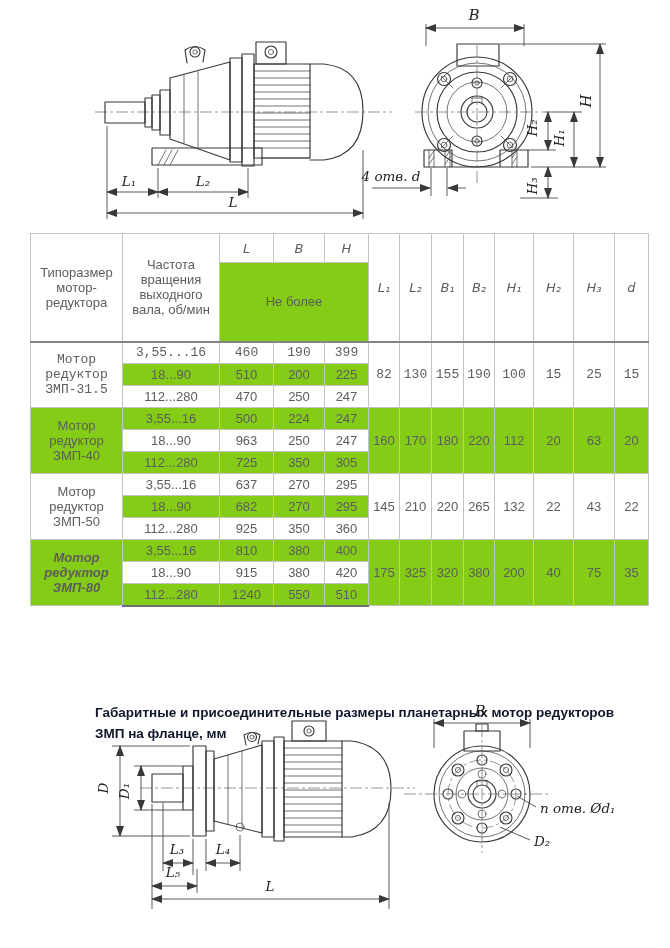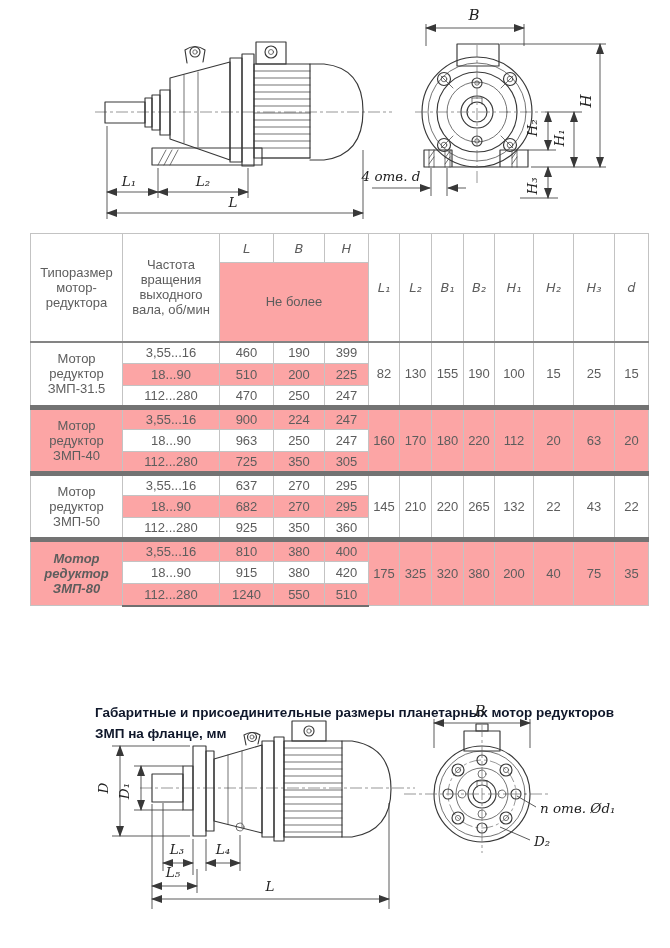"Не более" .shade { background: #fca5a5 -> #84cc16 }
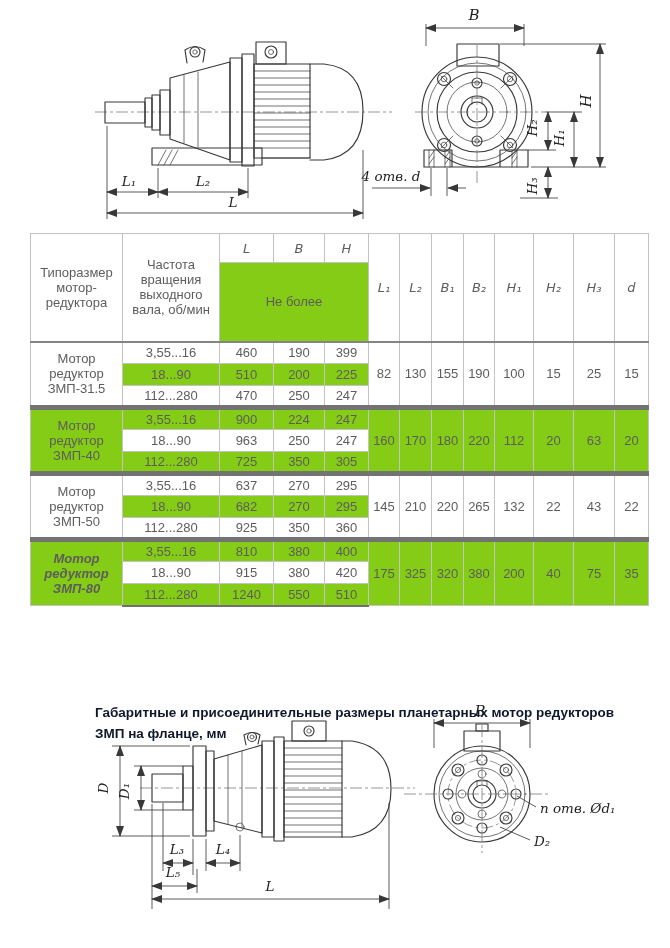"Мотор редуктор ЗМП-31.5" .gtop2 td { font-family: none -> Liberation Mono, monospace }
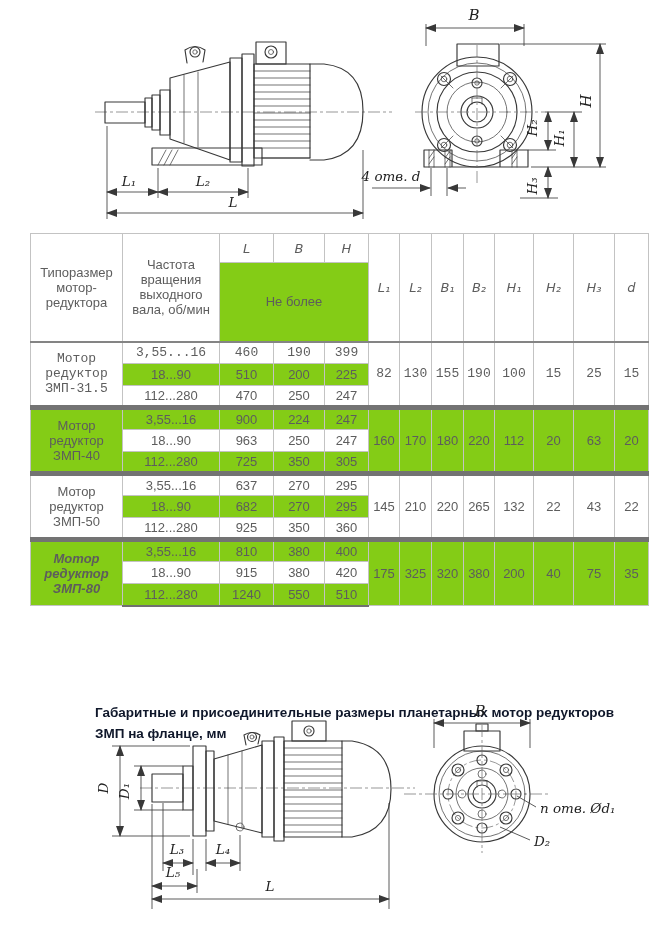"Мотор редуктор ЗМП-40" .gtop td { border-top: 5px solid #737373 -> 1px solid #737373 }
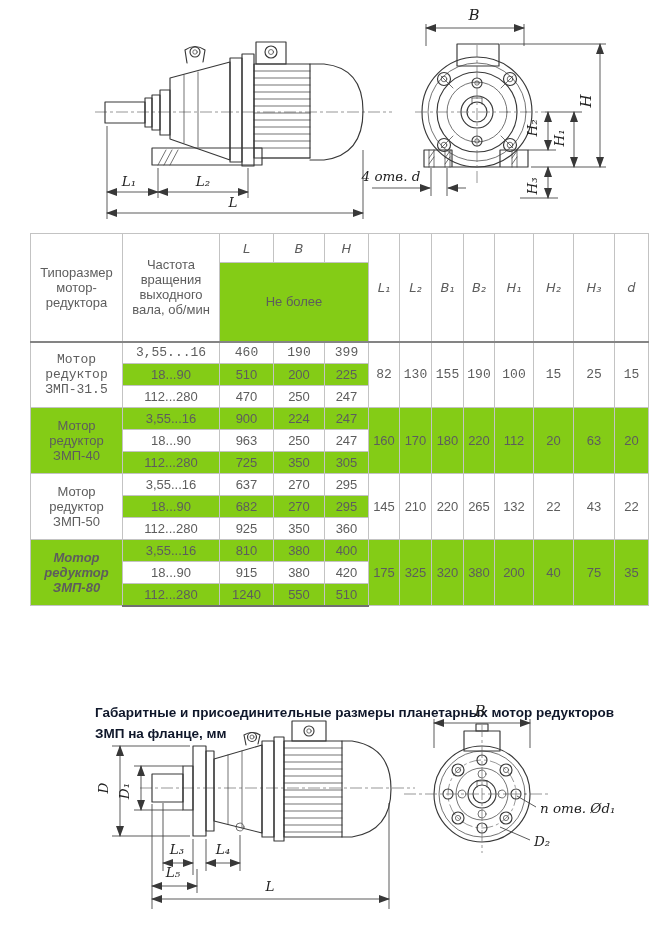"900" td.shade { text: 900 -> 500 }
